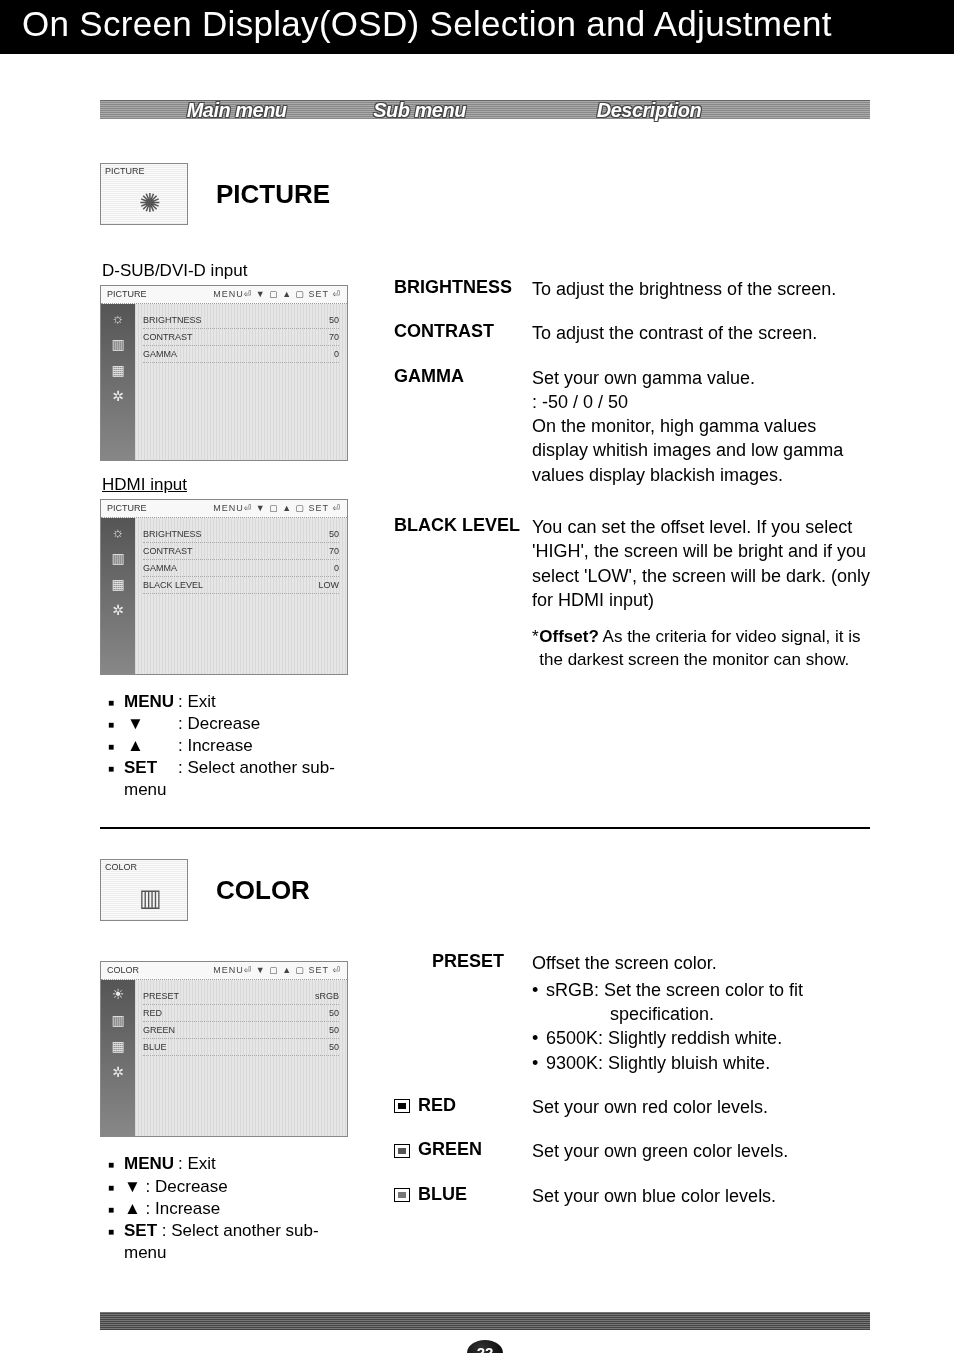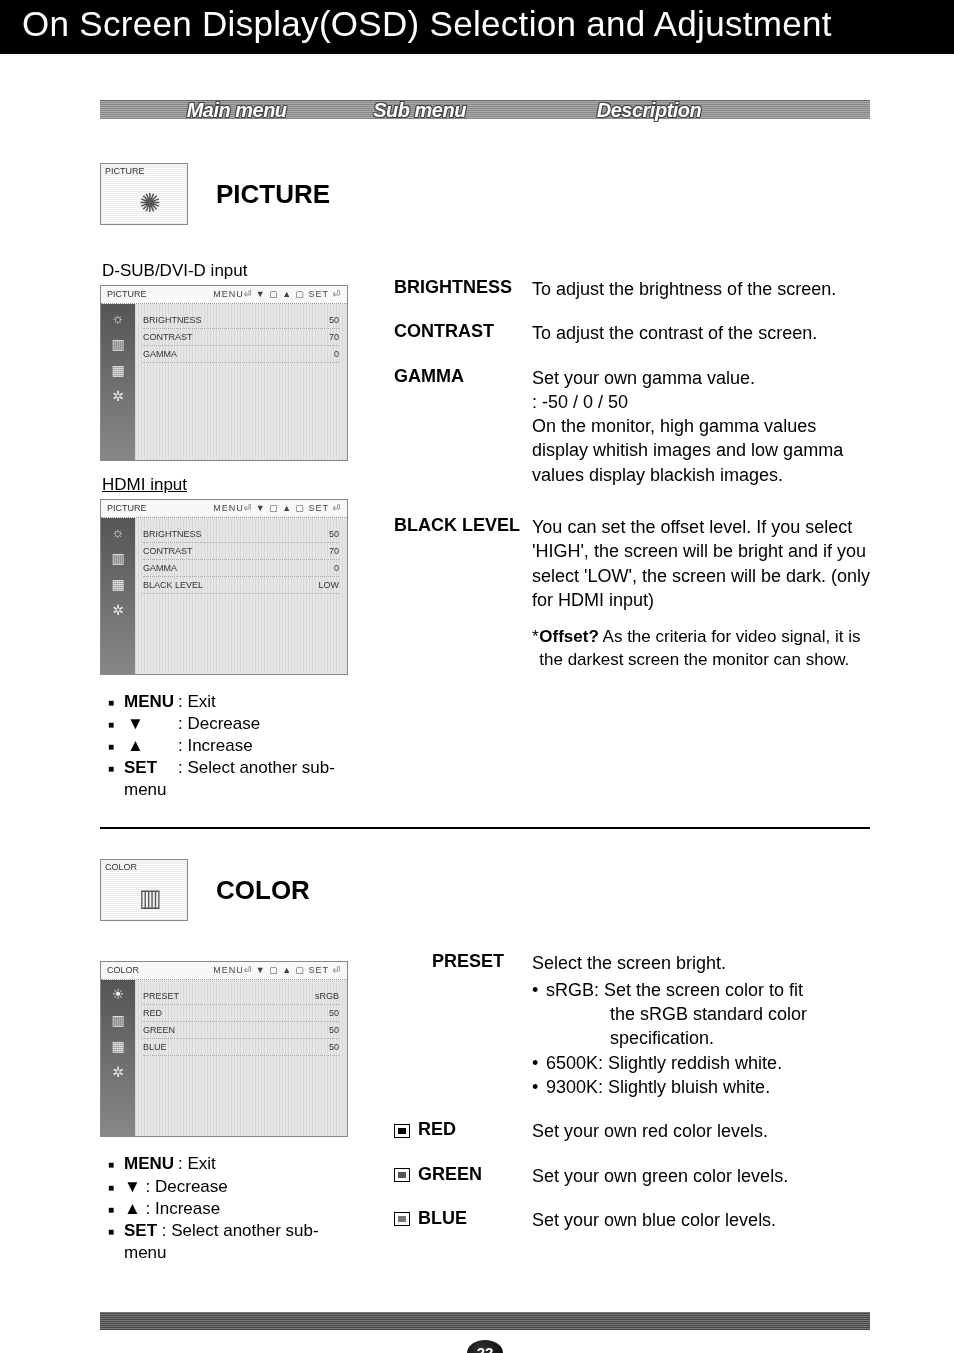"Select the screen bright." span { text: Select the screen bright -> Offset the screen color }
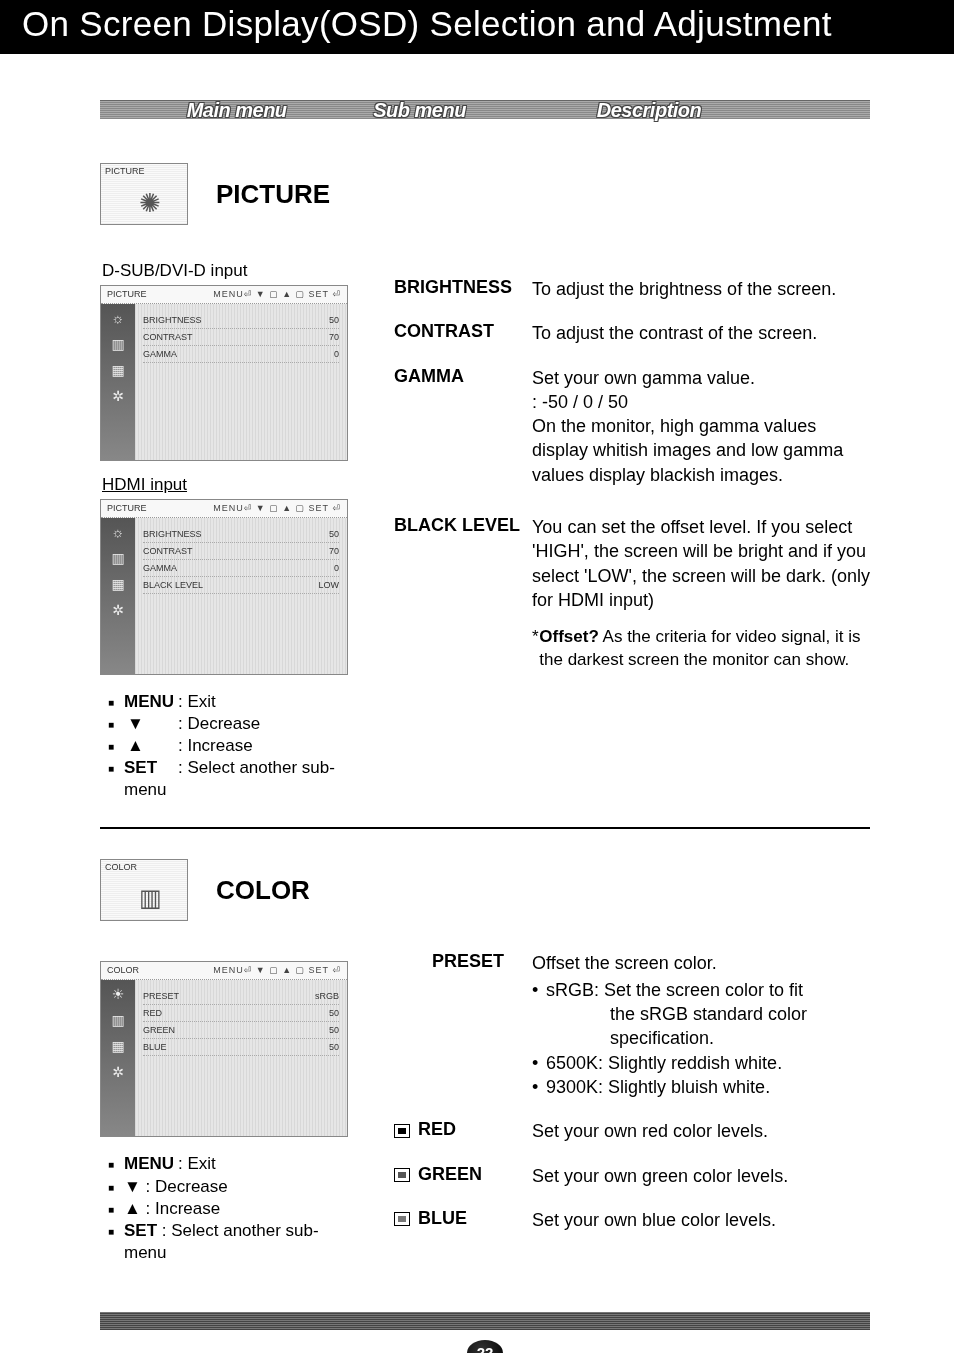"the sRGB standard color" span.sub-indent { html: <span>the sRGB standard color</span> -> none }
